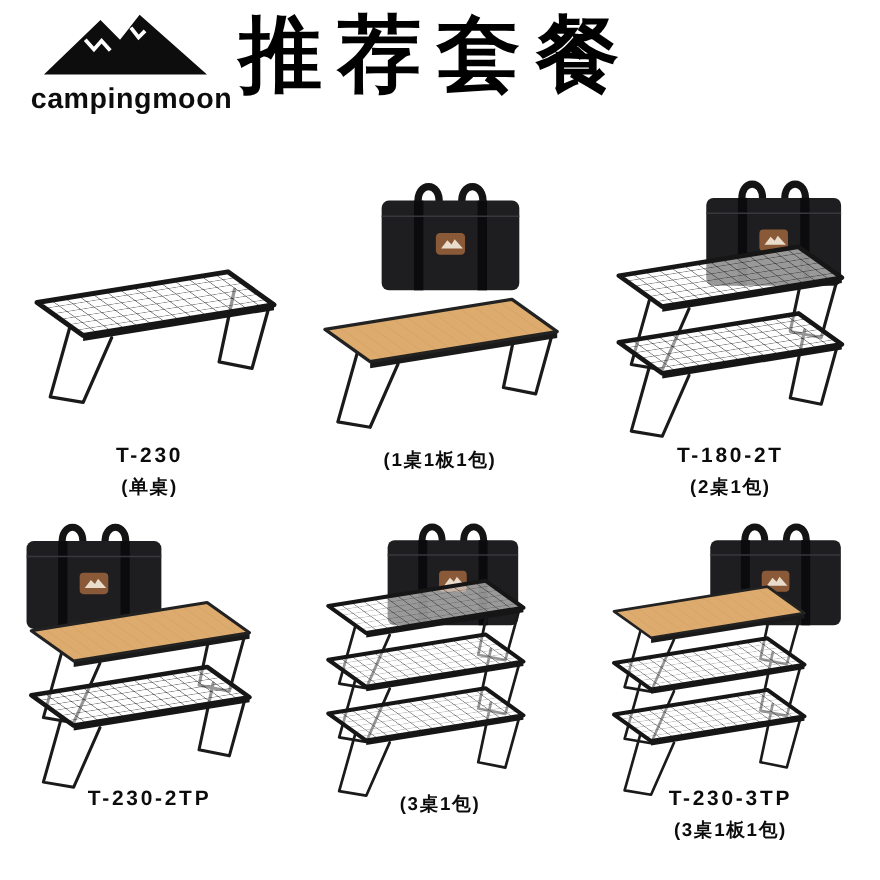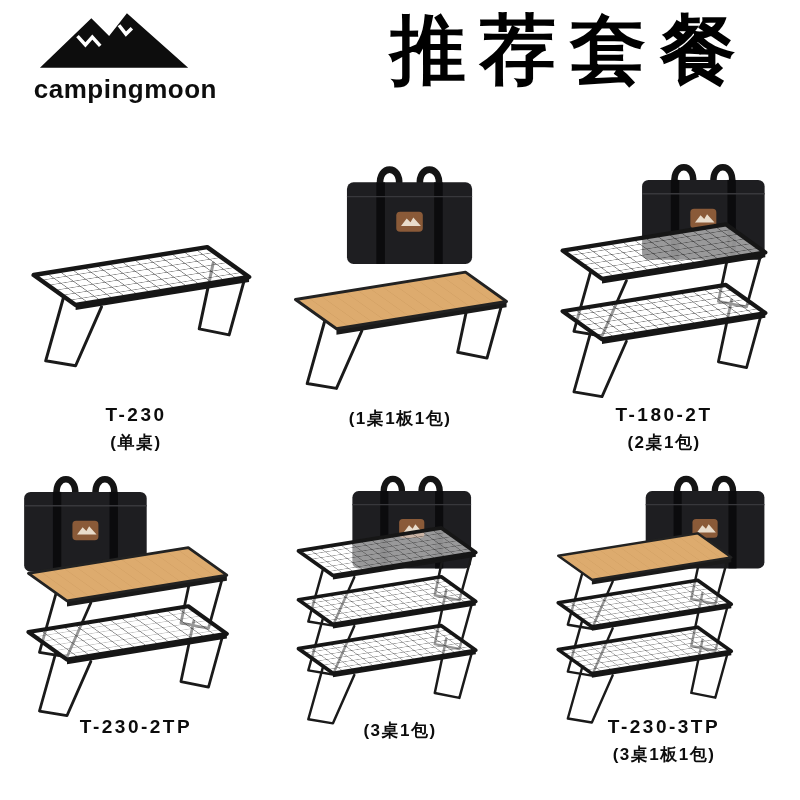"campingmoon" .logo { text-align: right -> center }
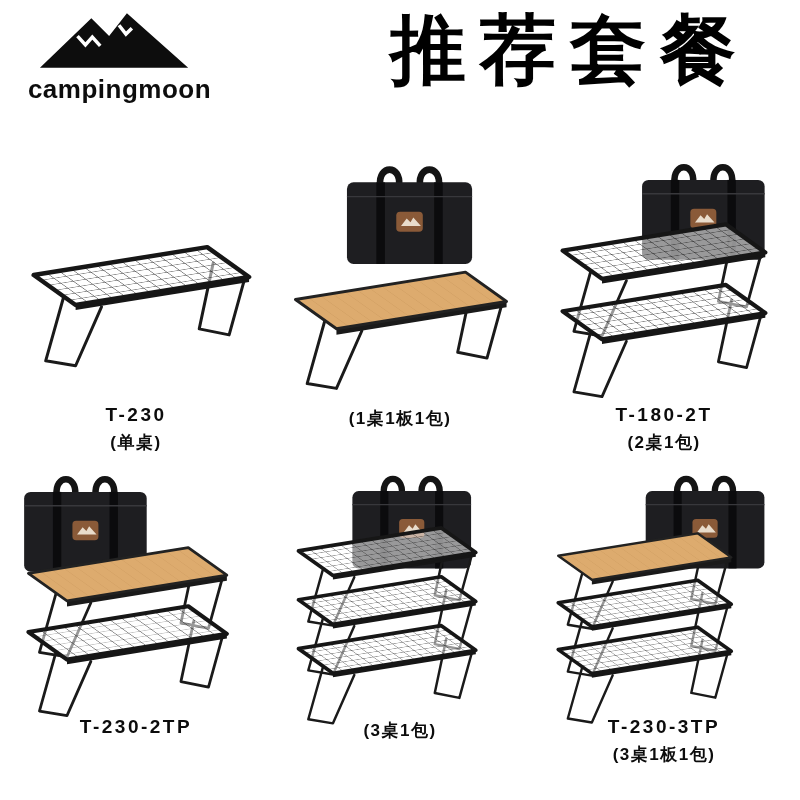"推荐套餐" .page-title { text-align: right -> left }
